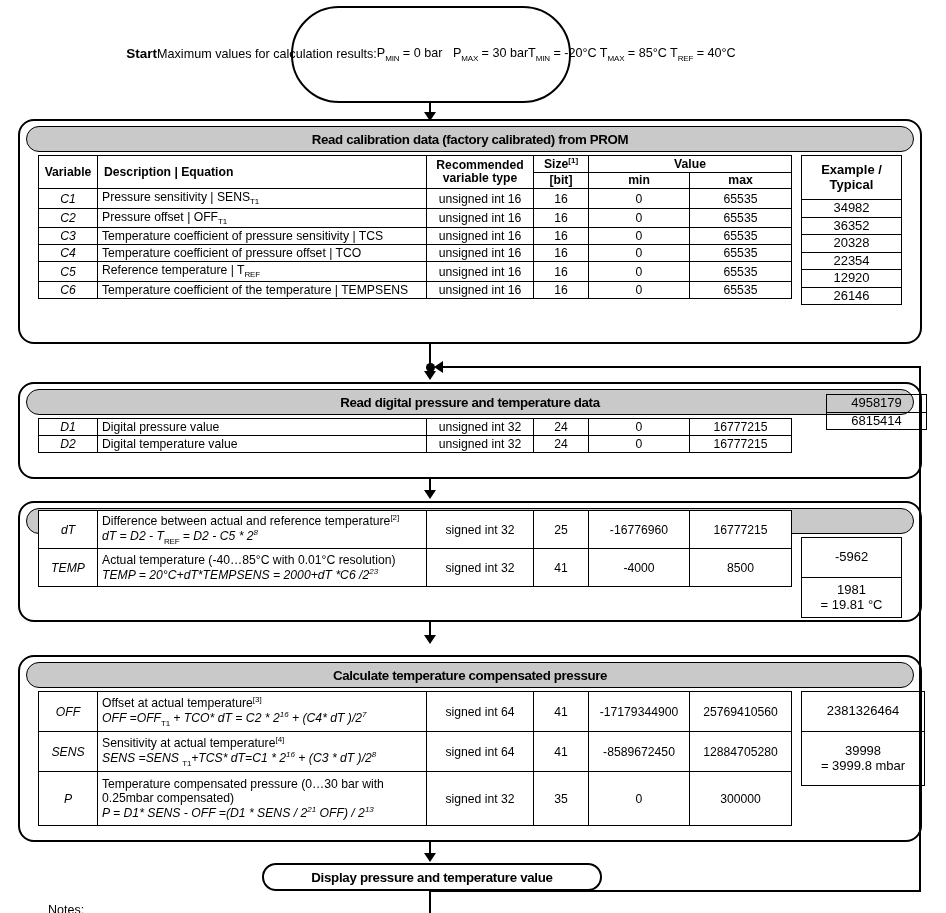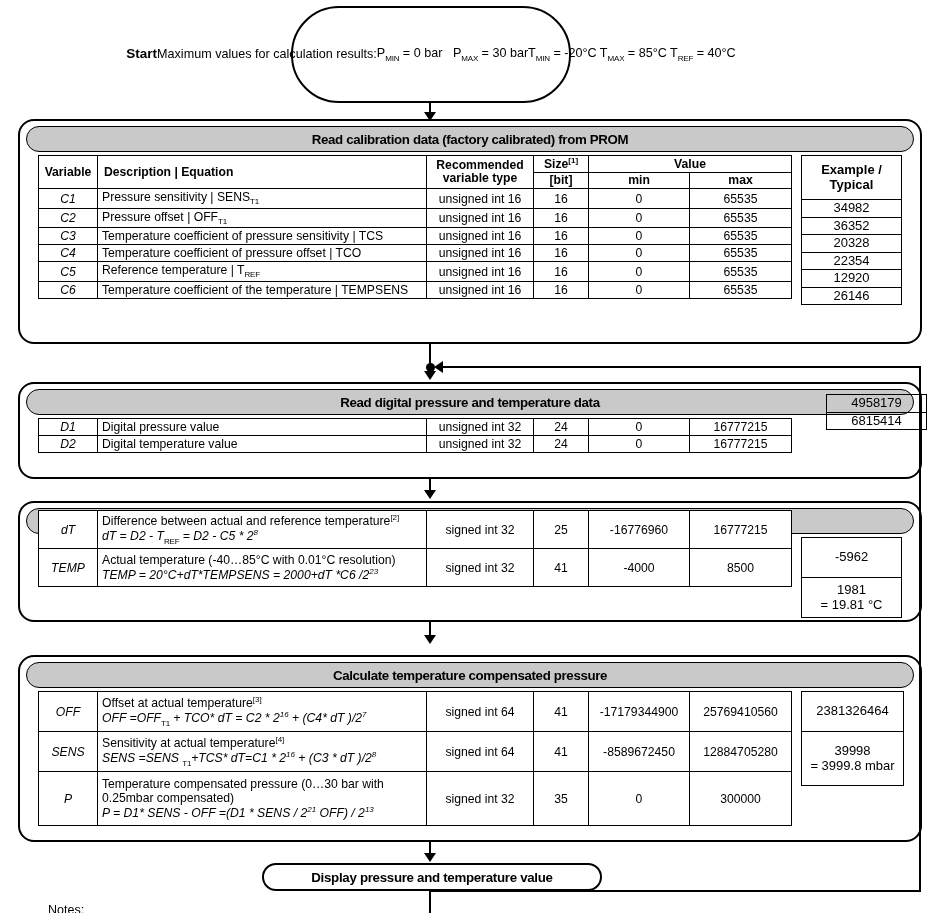"2381326464" table.extra { width: 103px -> 124px }
